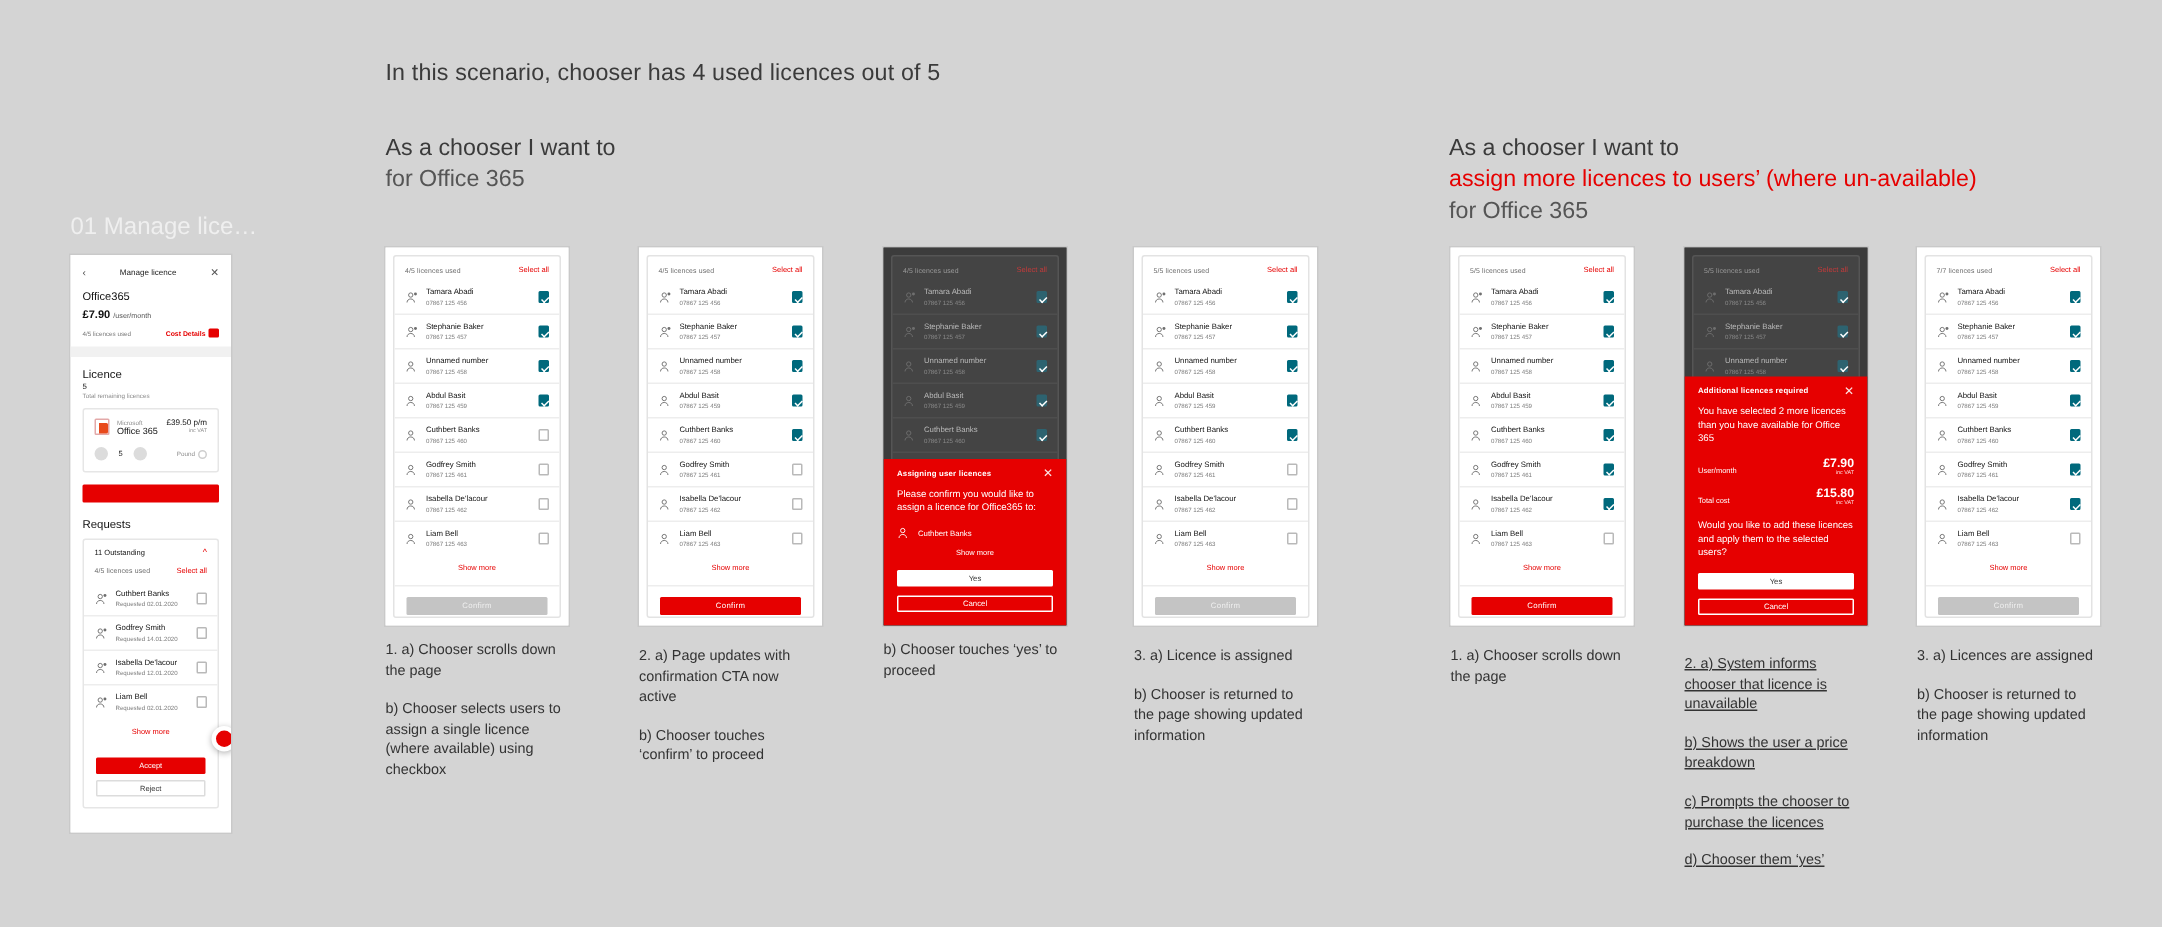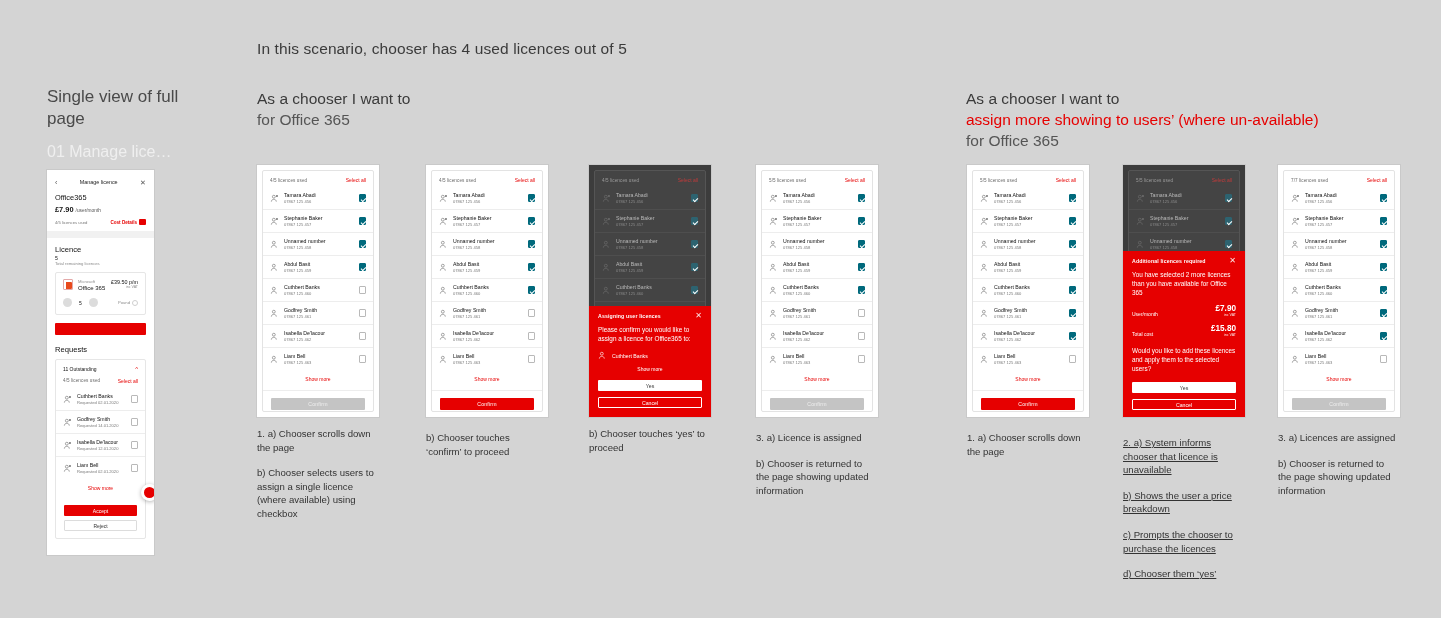"Single view of full page" div.page-label { html: <div>Single view of full page</div> -> none }
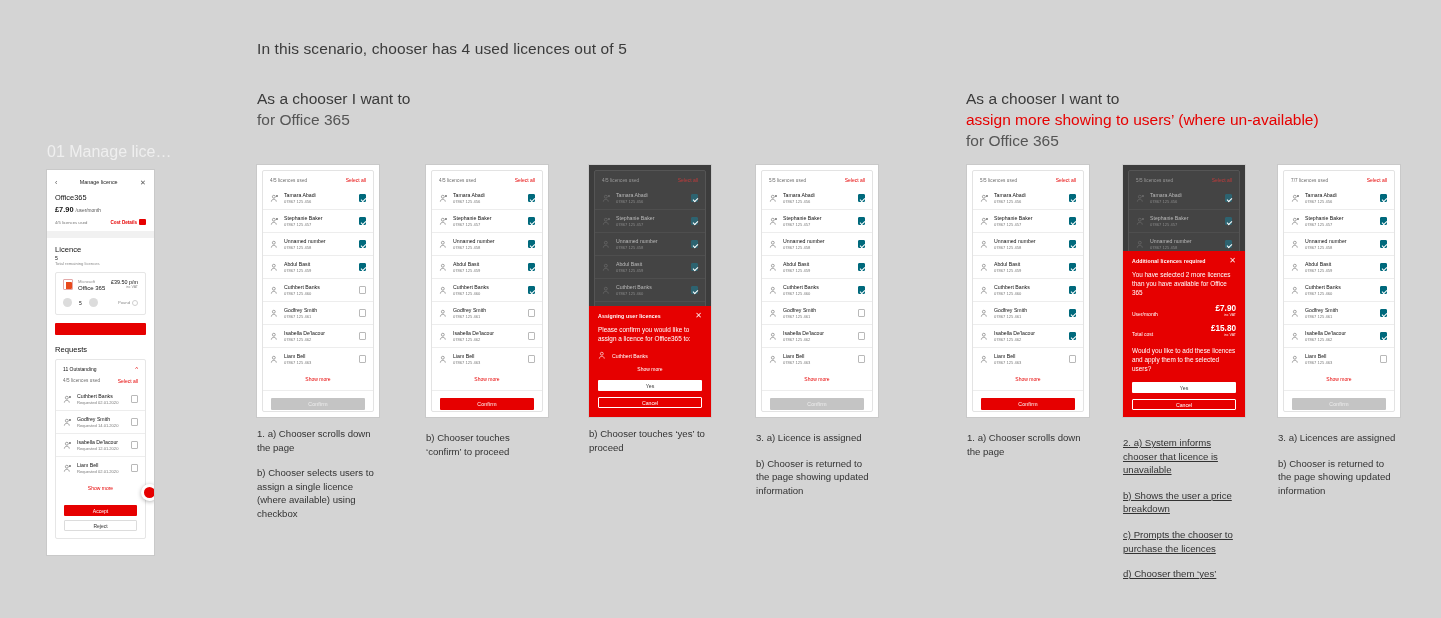"assign more showing to users’" span.hl { text: showing -> licences }
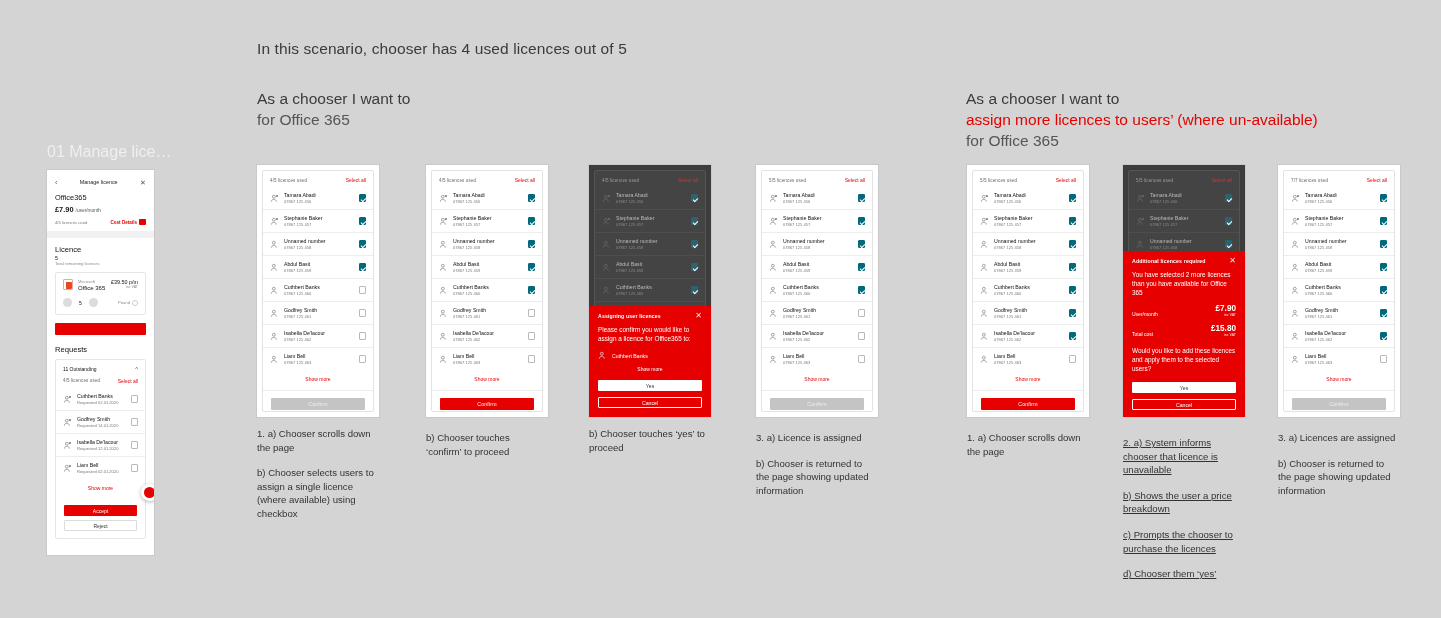"2. a) Page updates with" p { html: none -> <p>2. a) Page updates with confirmation CTA now active</p> }
